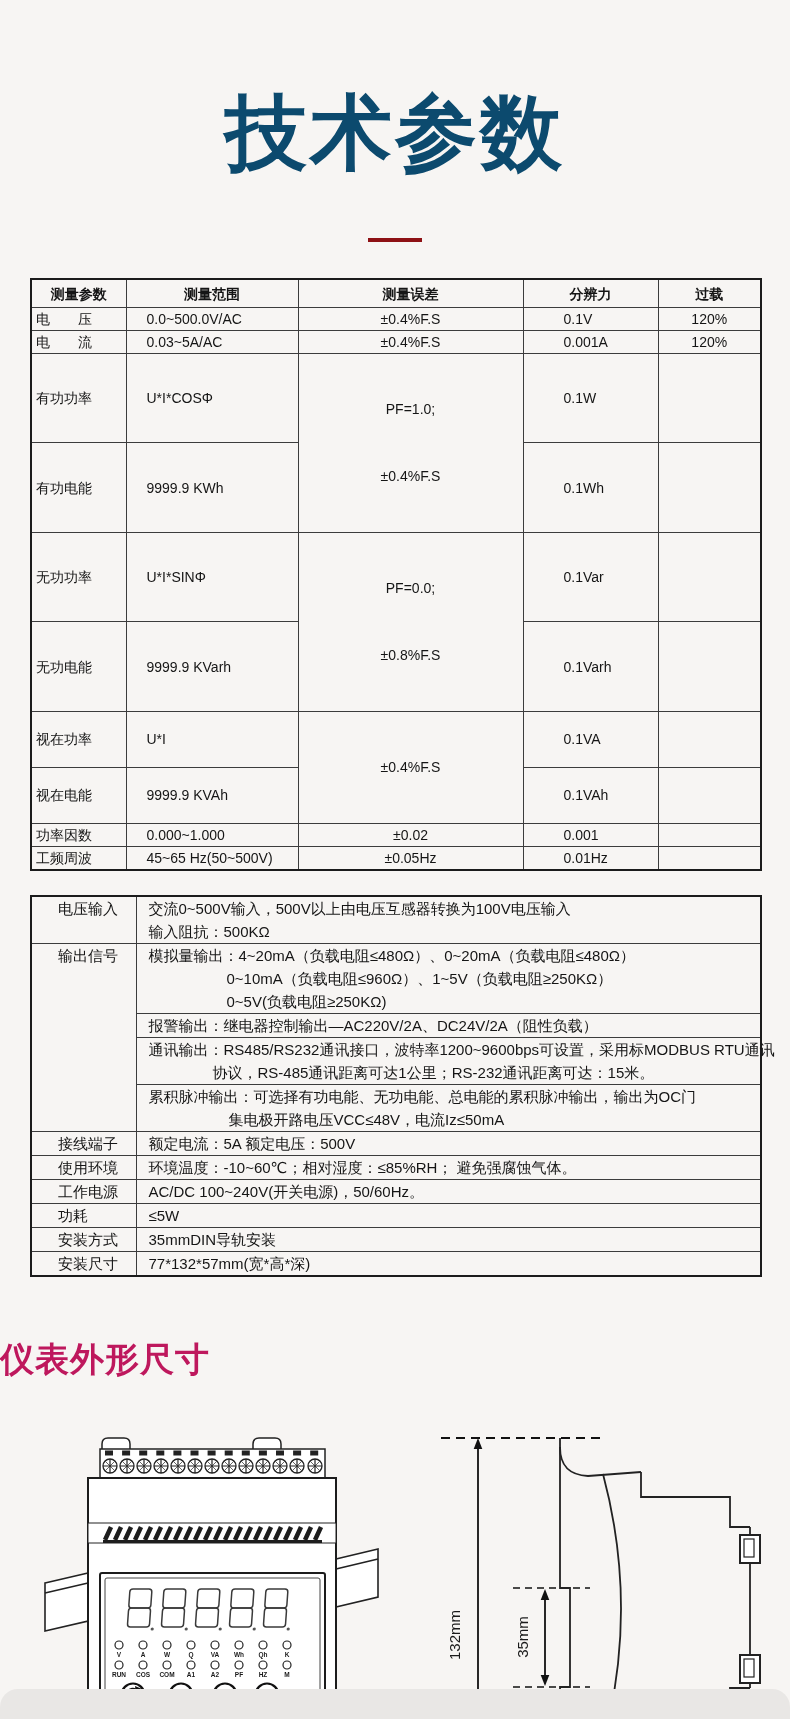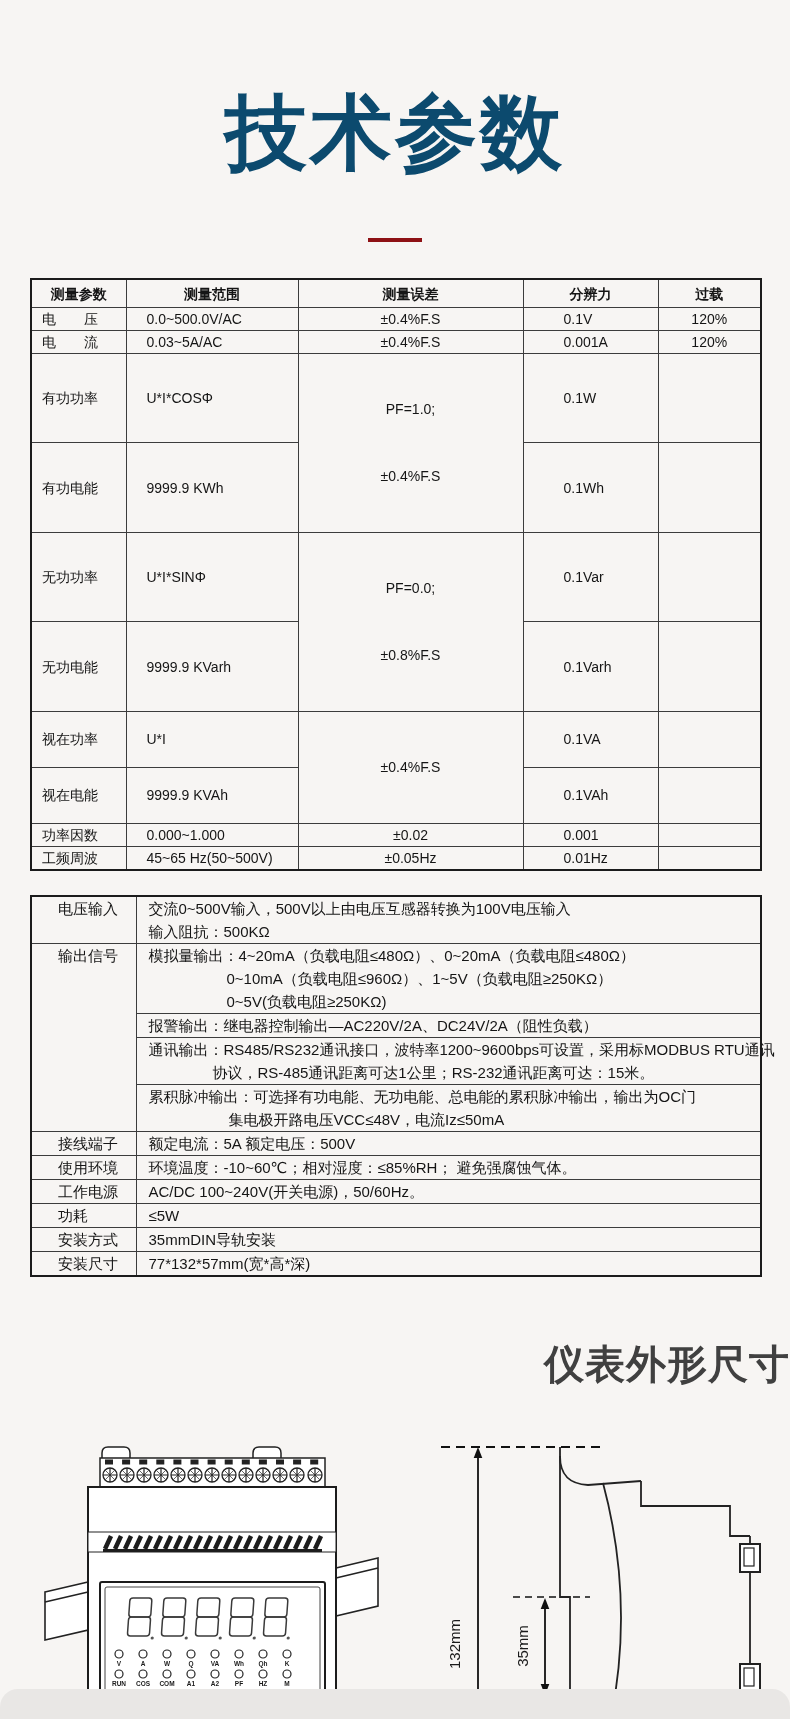"电 压" .spec td.c0 { padding-left: 10px -> 4px }
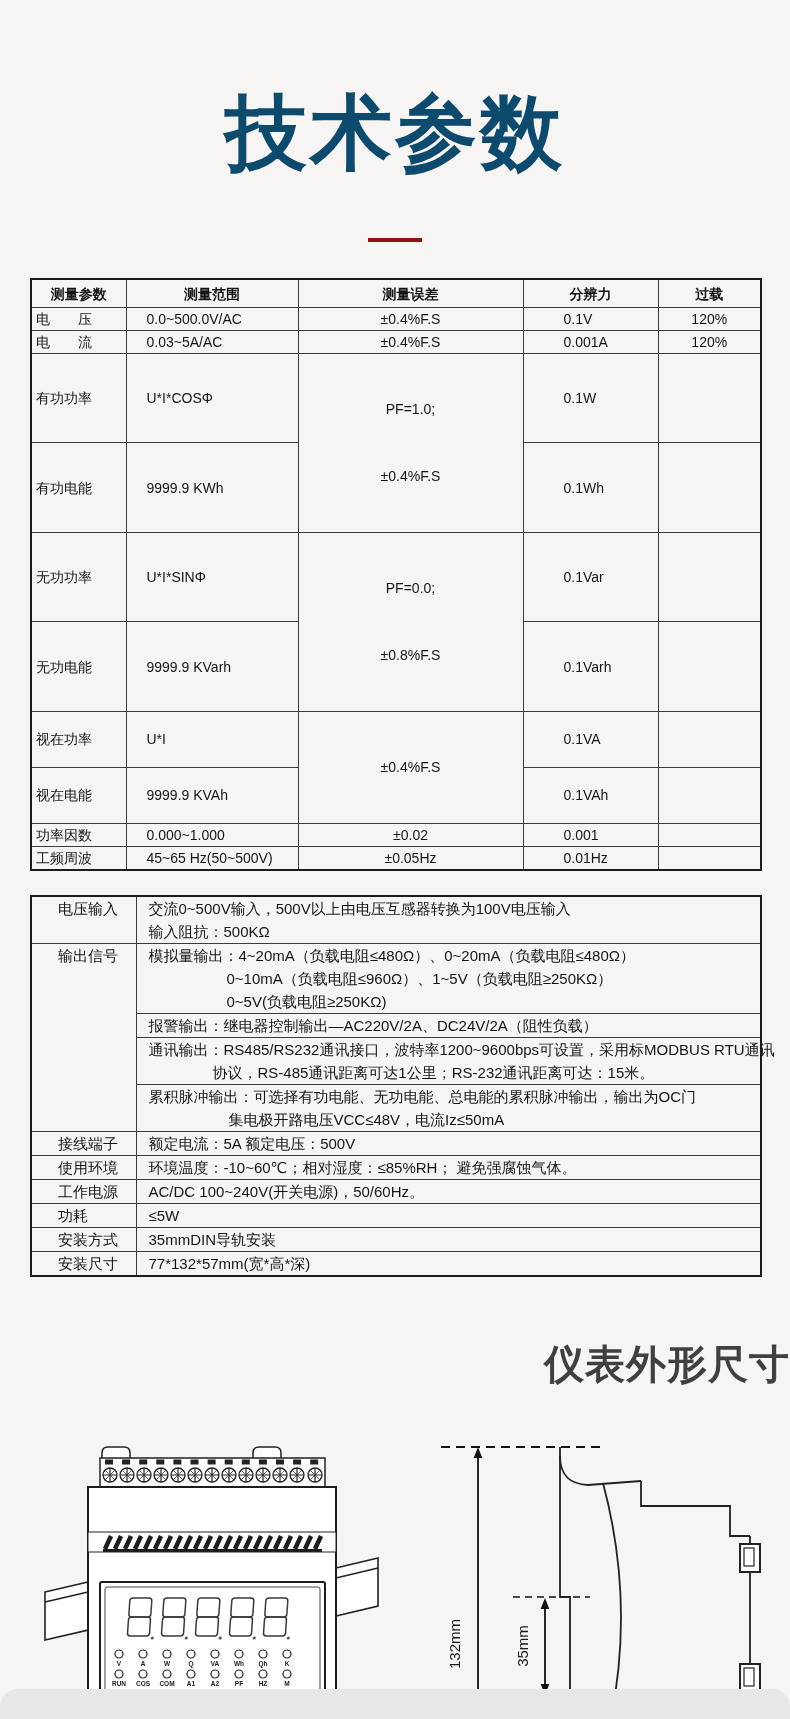"仪表外形尺寸" h2.section { color: #404040 -> #be185d; font-size: 40px -> 34px; text-align: right -> left }
